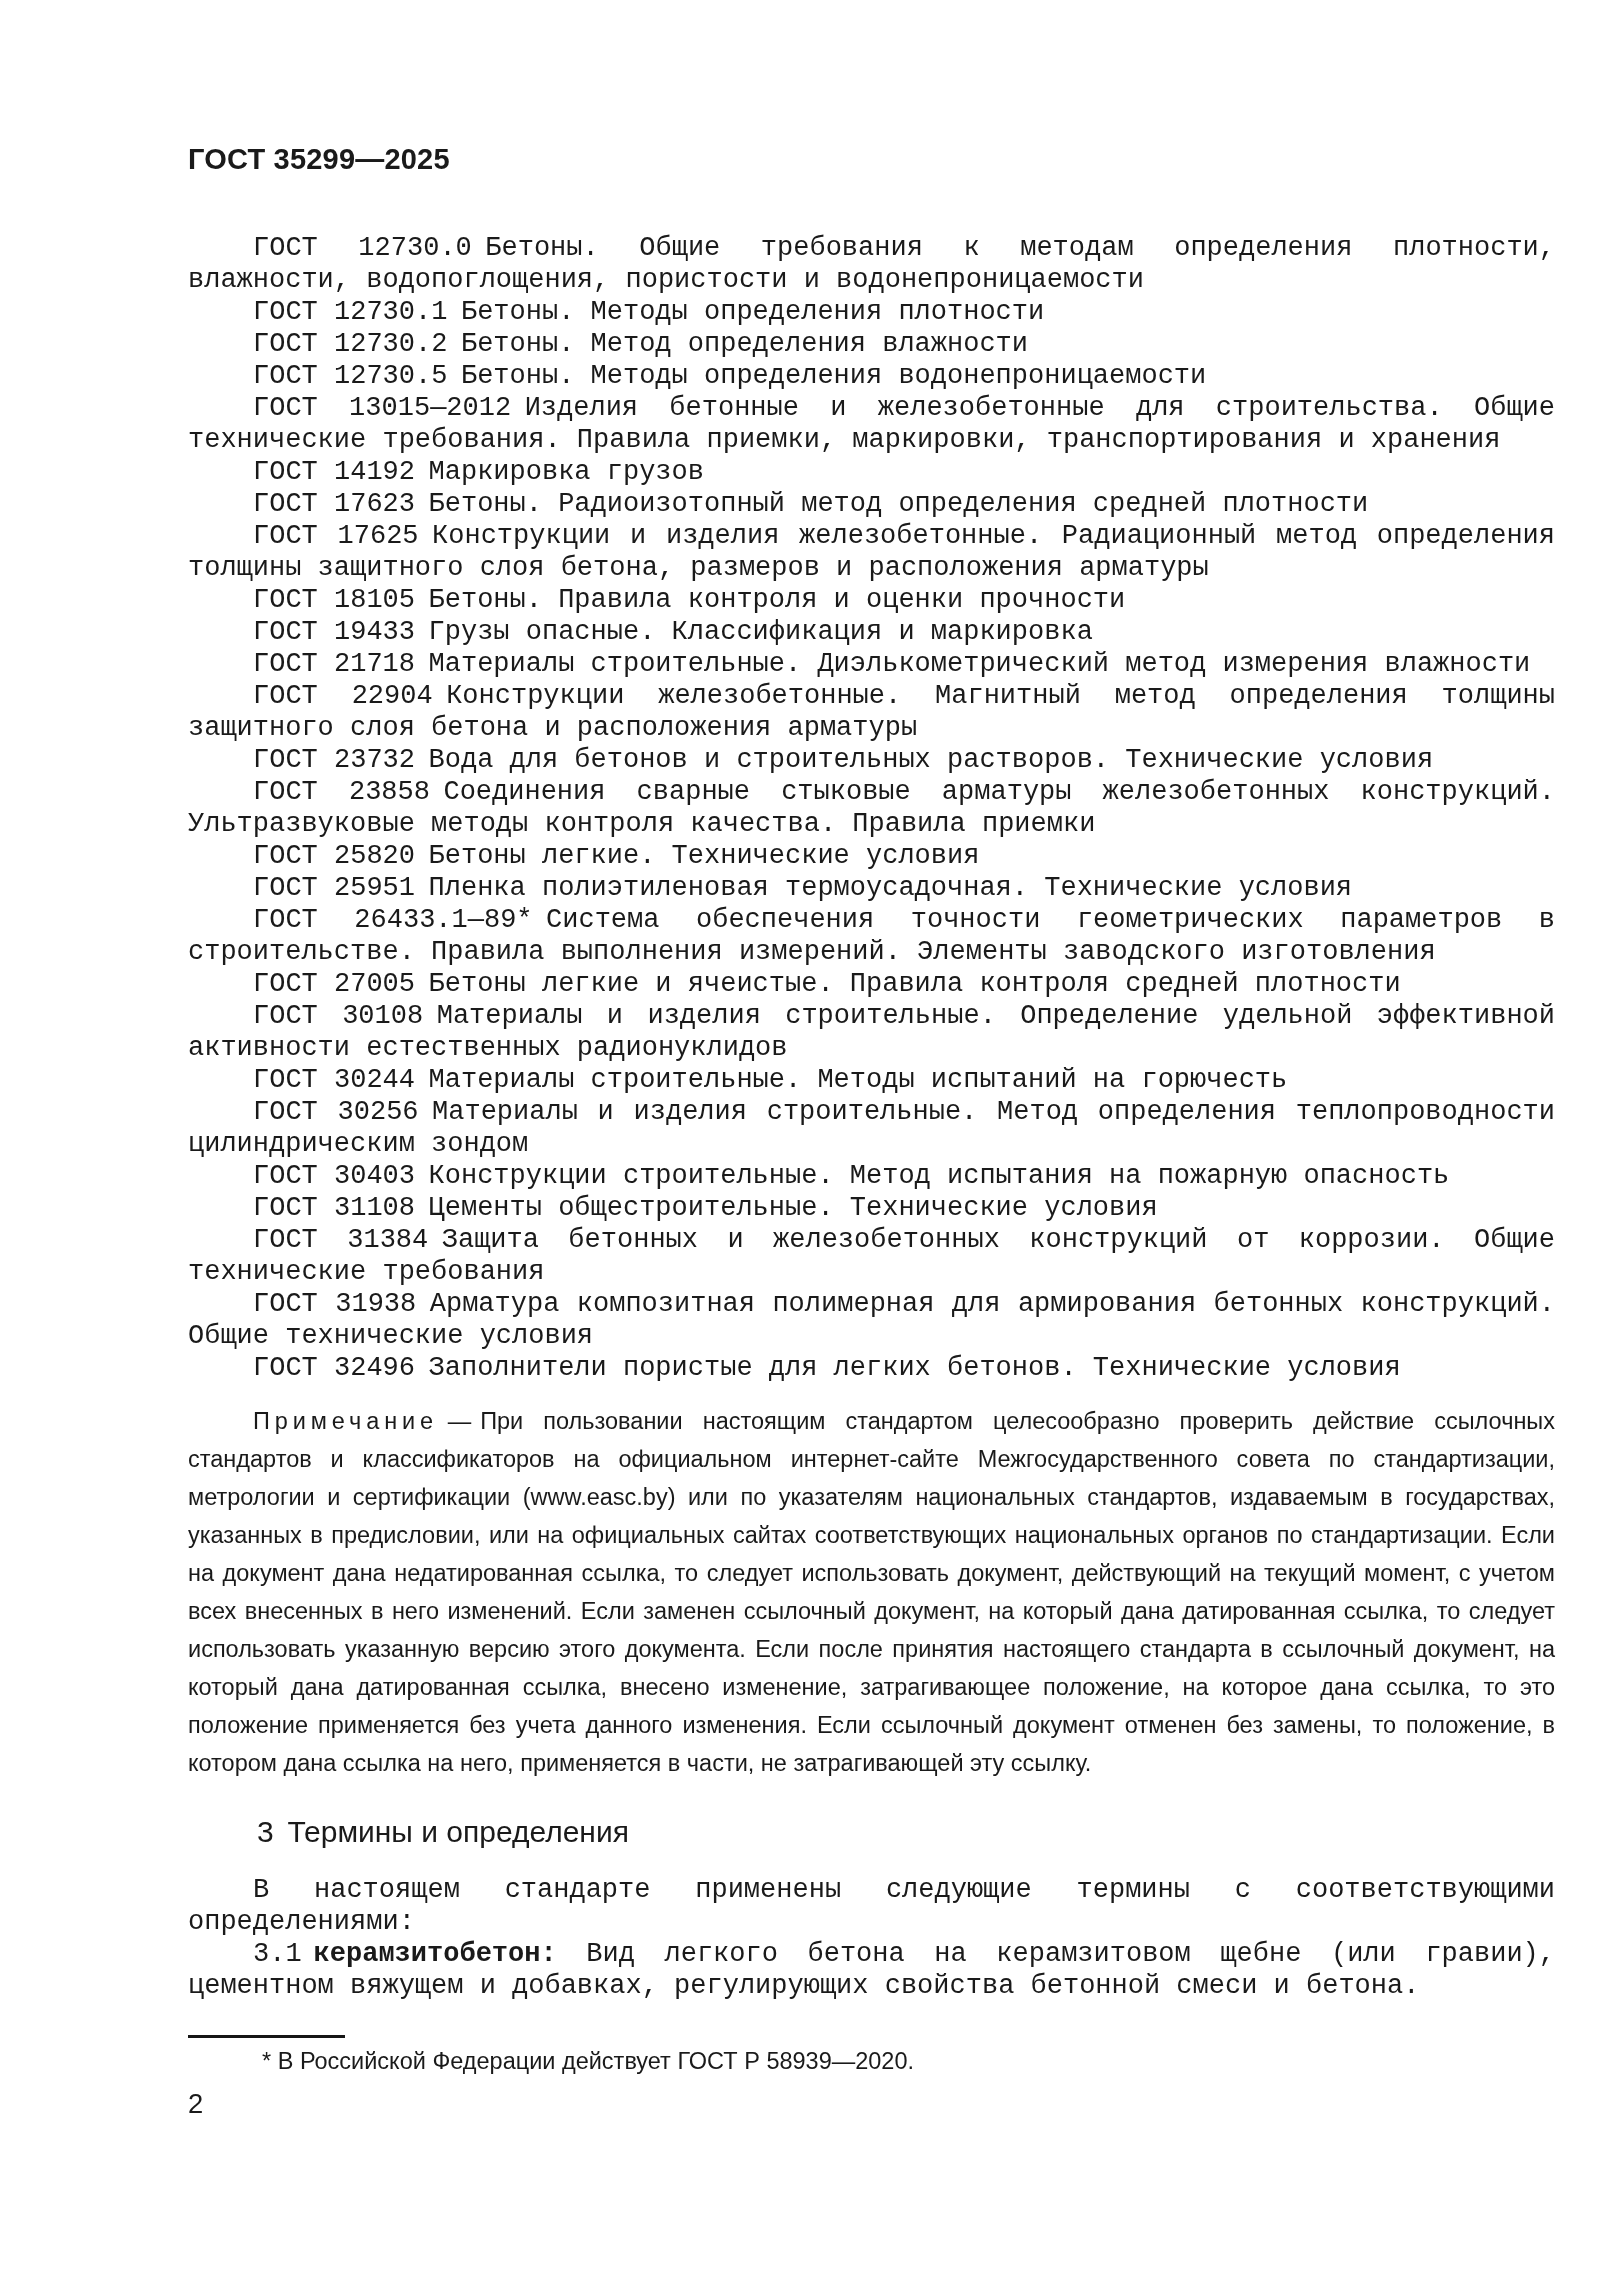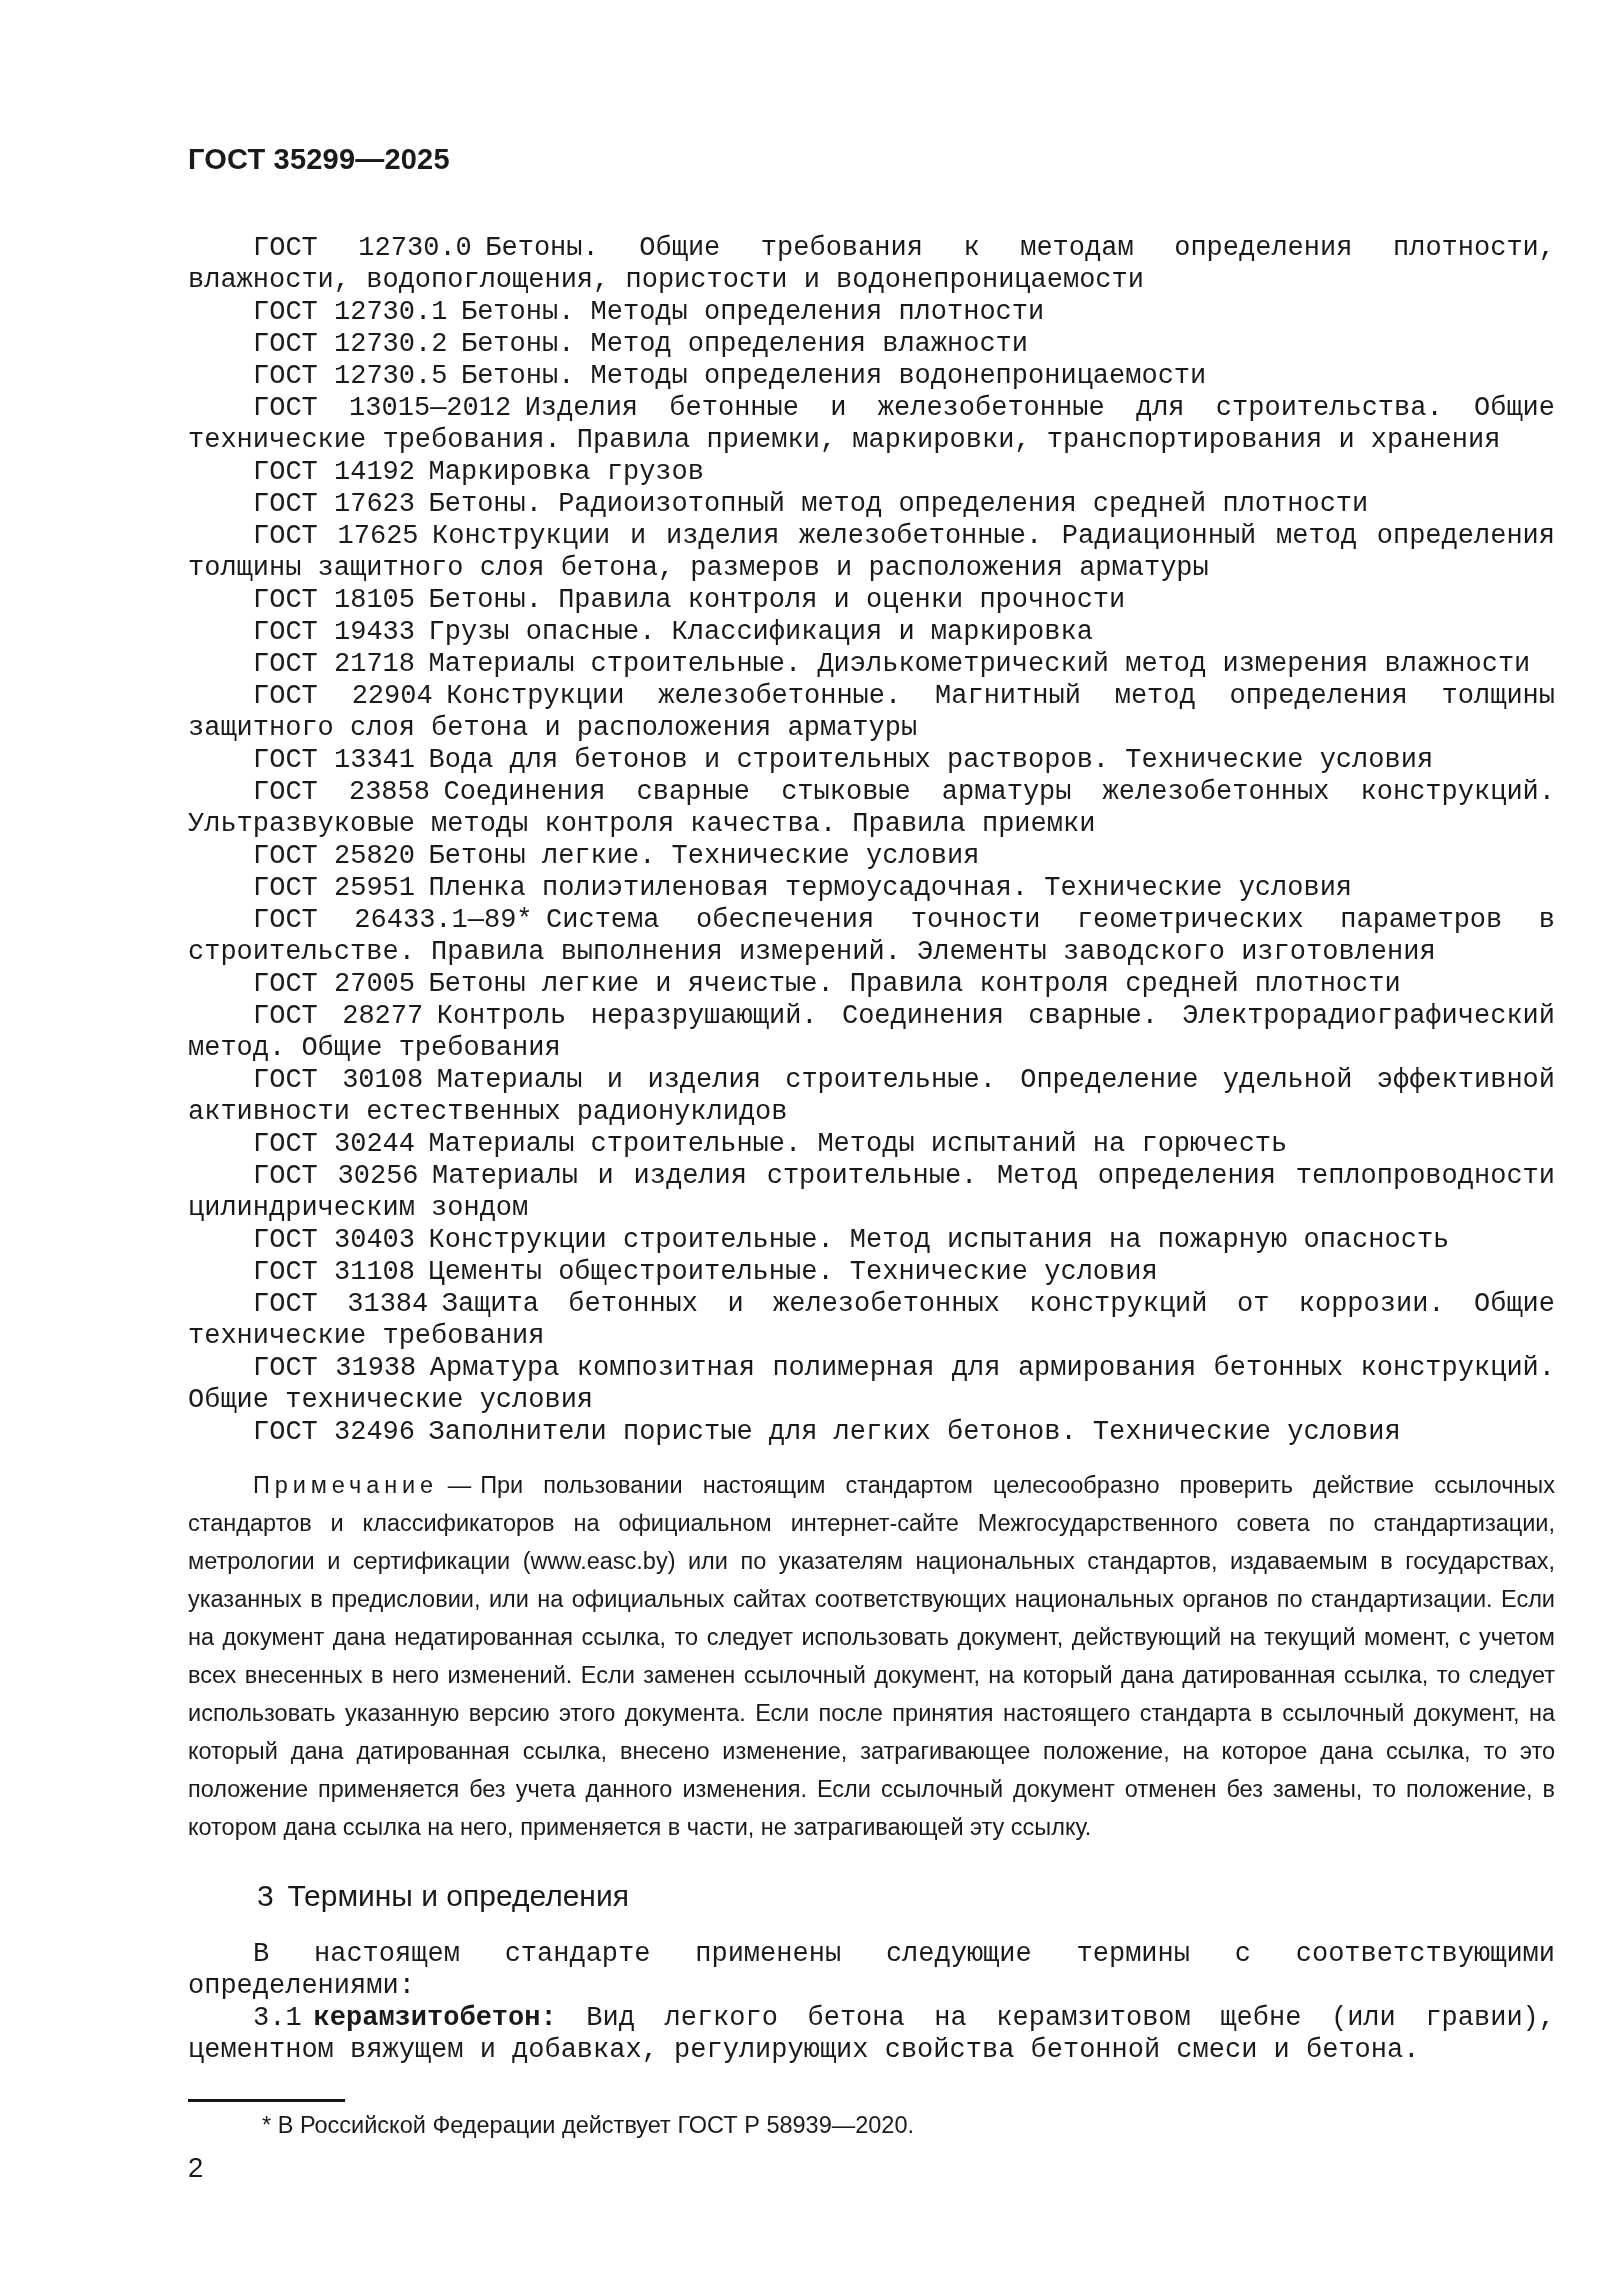"ГОСТ 13341 Вода для бетонов" p.body-p { text: 13341 -> 23732 }
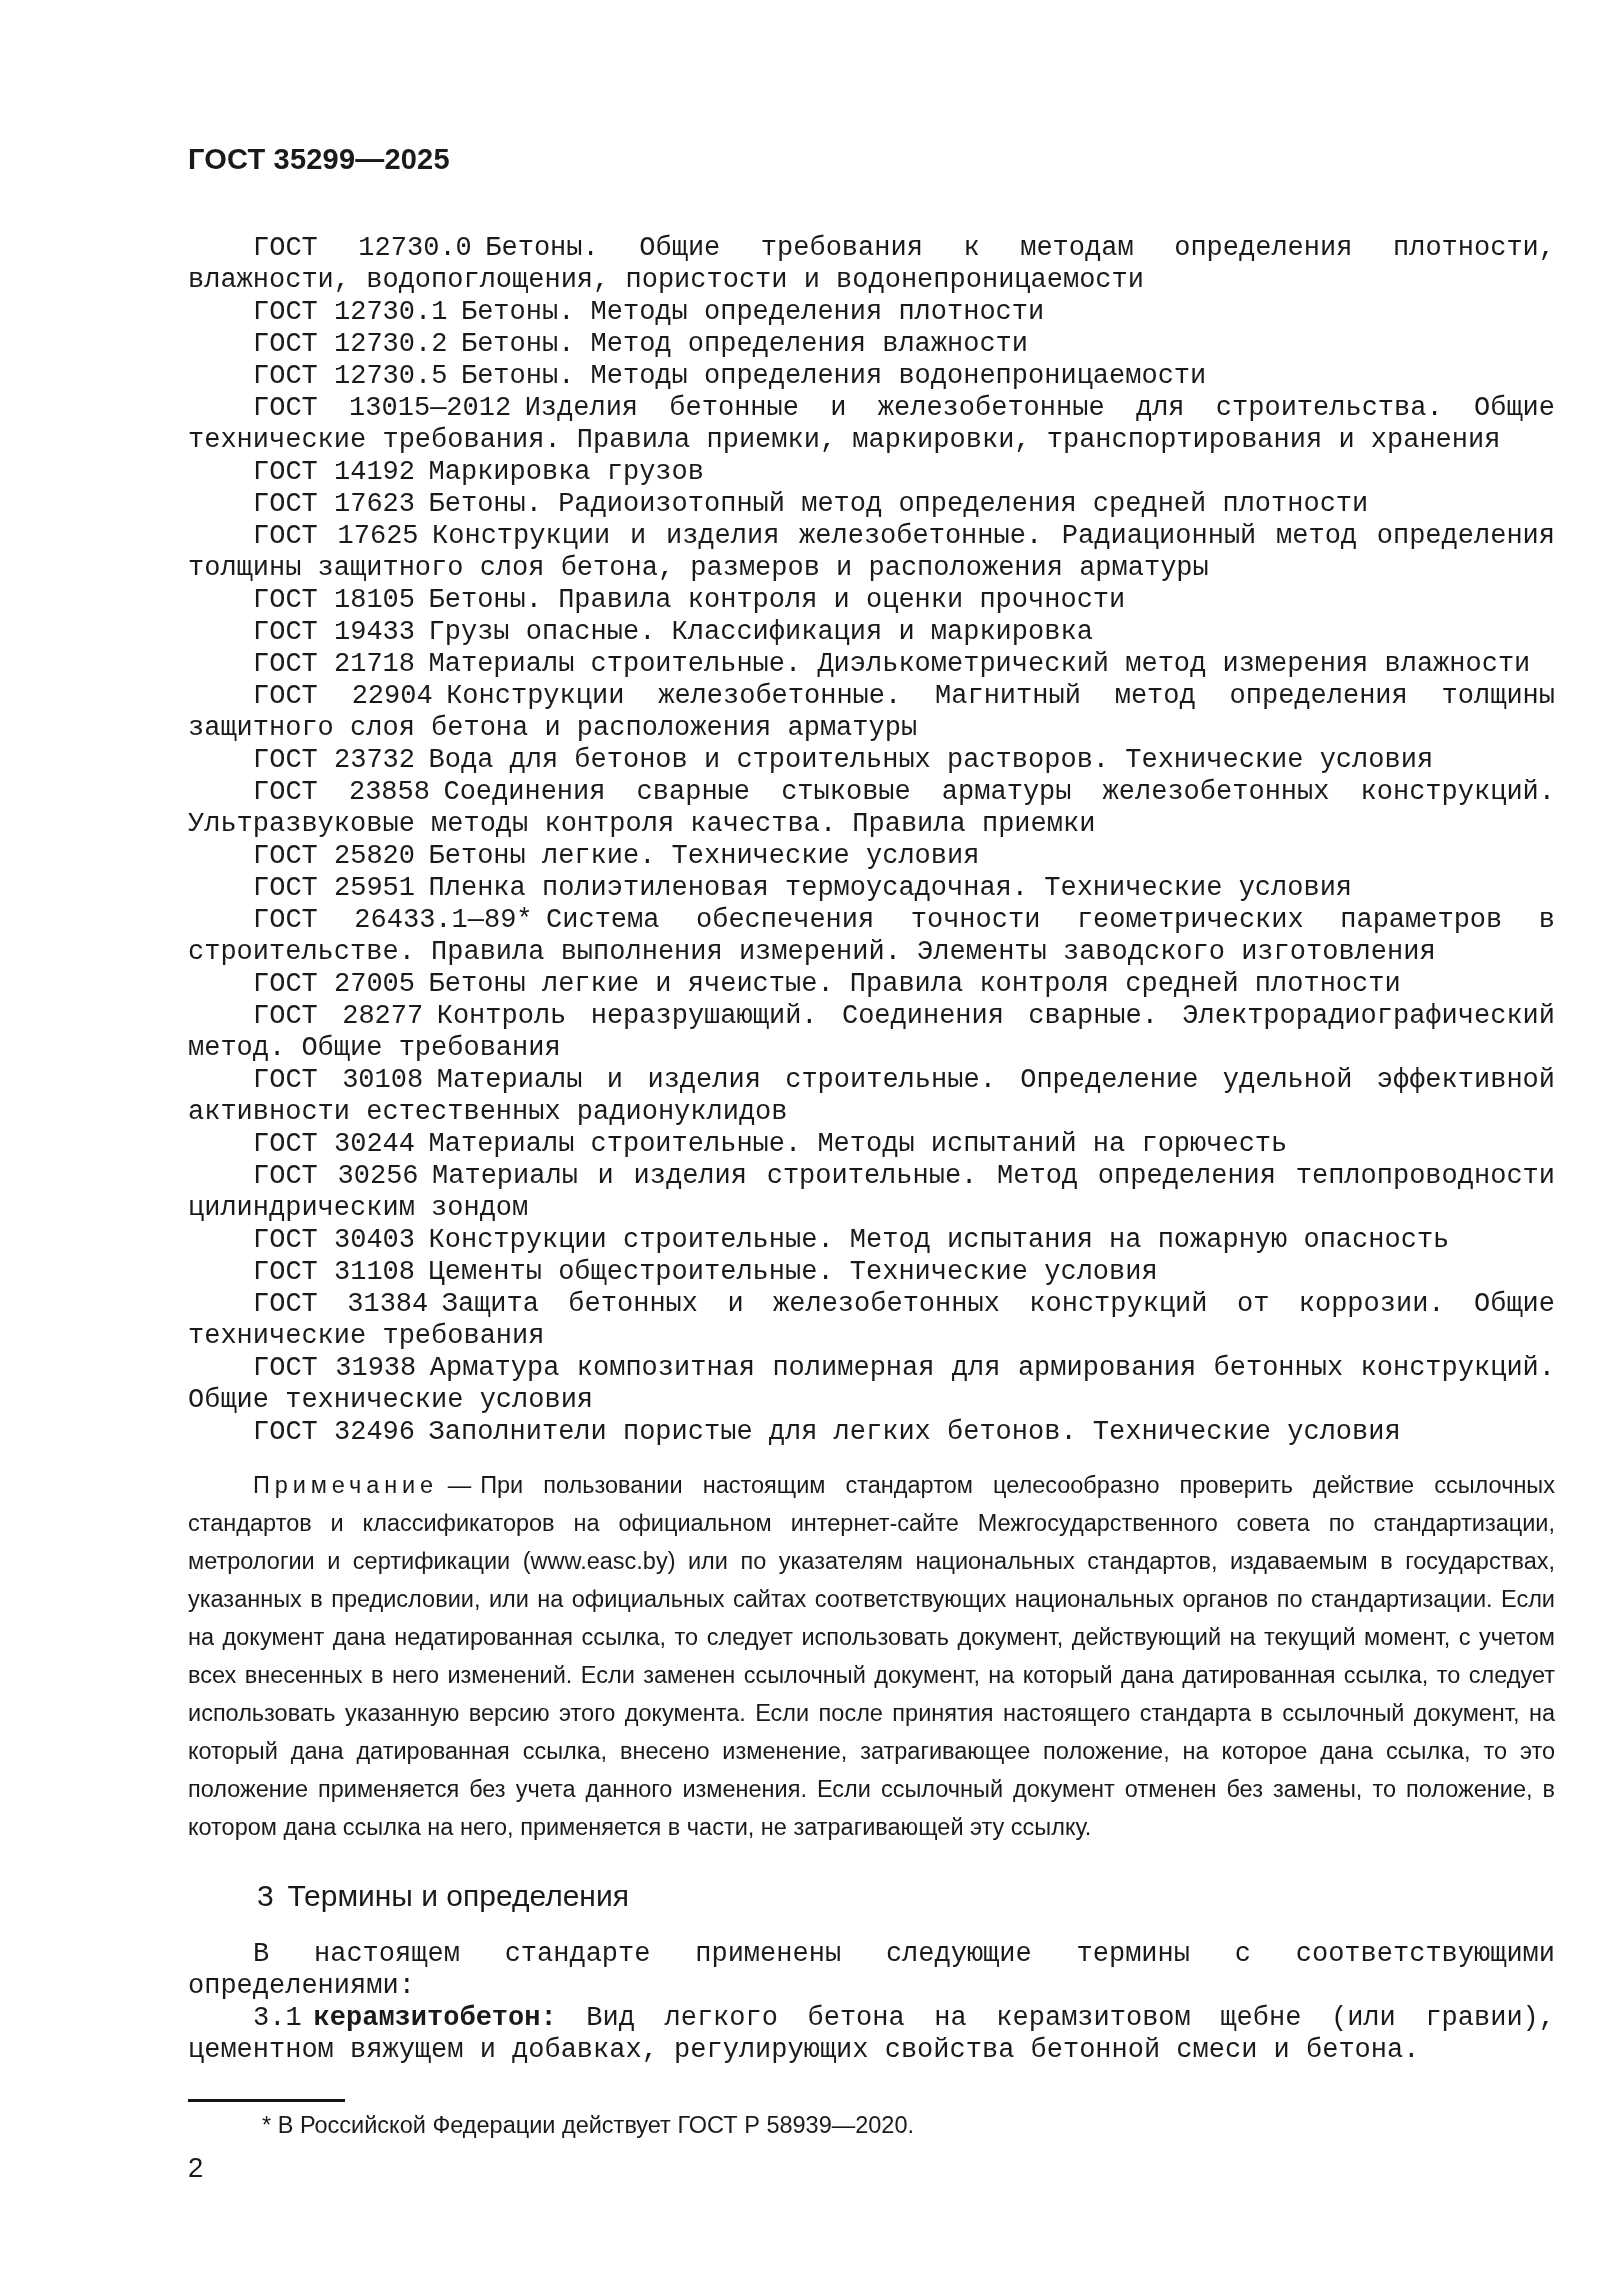"ГОСТ 28277 Контроль неразрушающий." p.body-p { html: <p>ГОСТ 28277 Контроль неразрушающий. Соединения сварные. Электрорадиографический метод. Общие требования</p> -> none }
